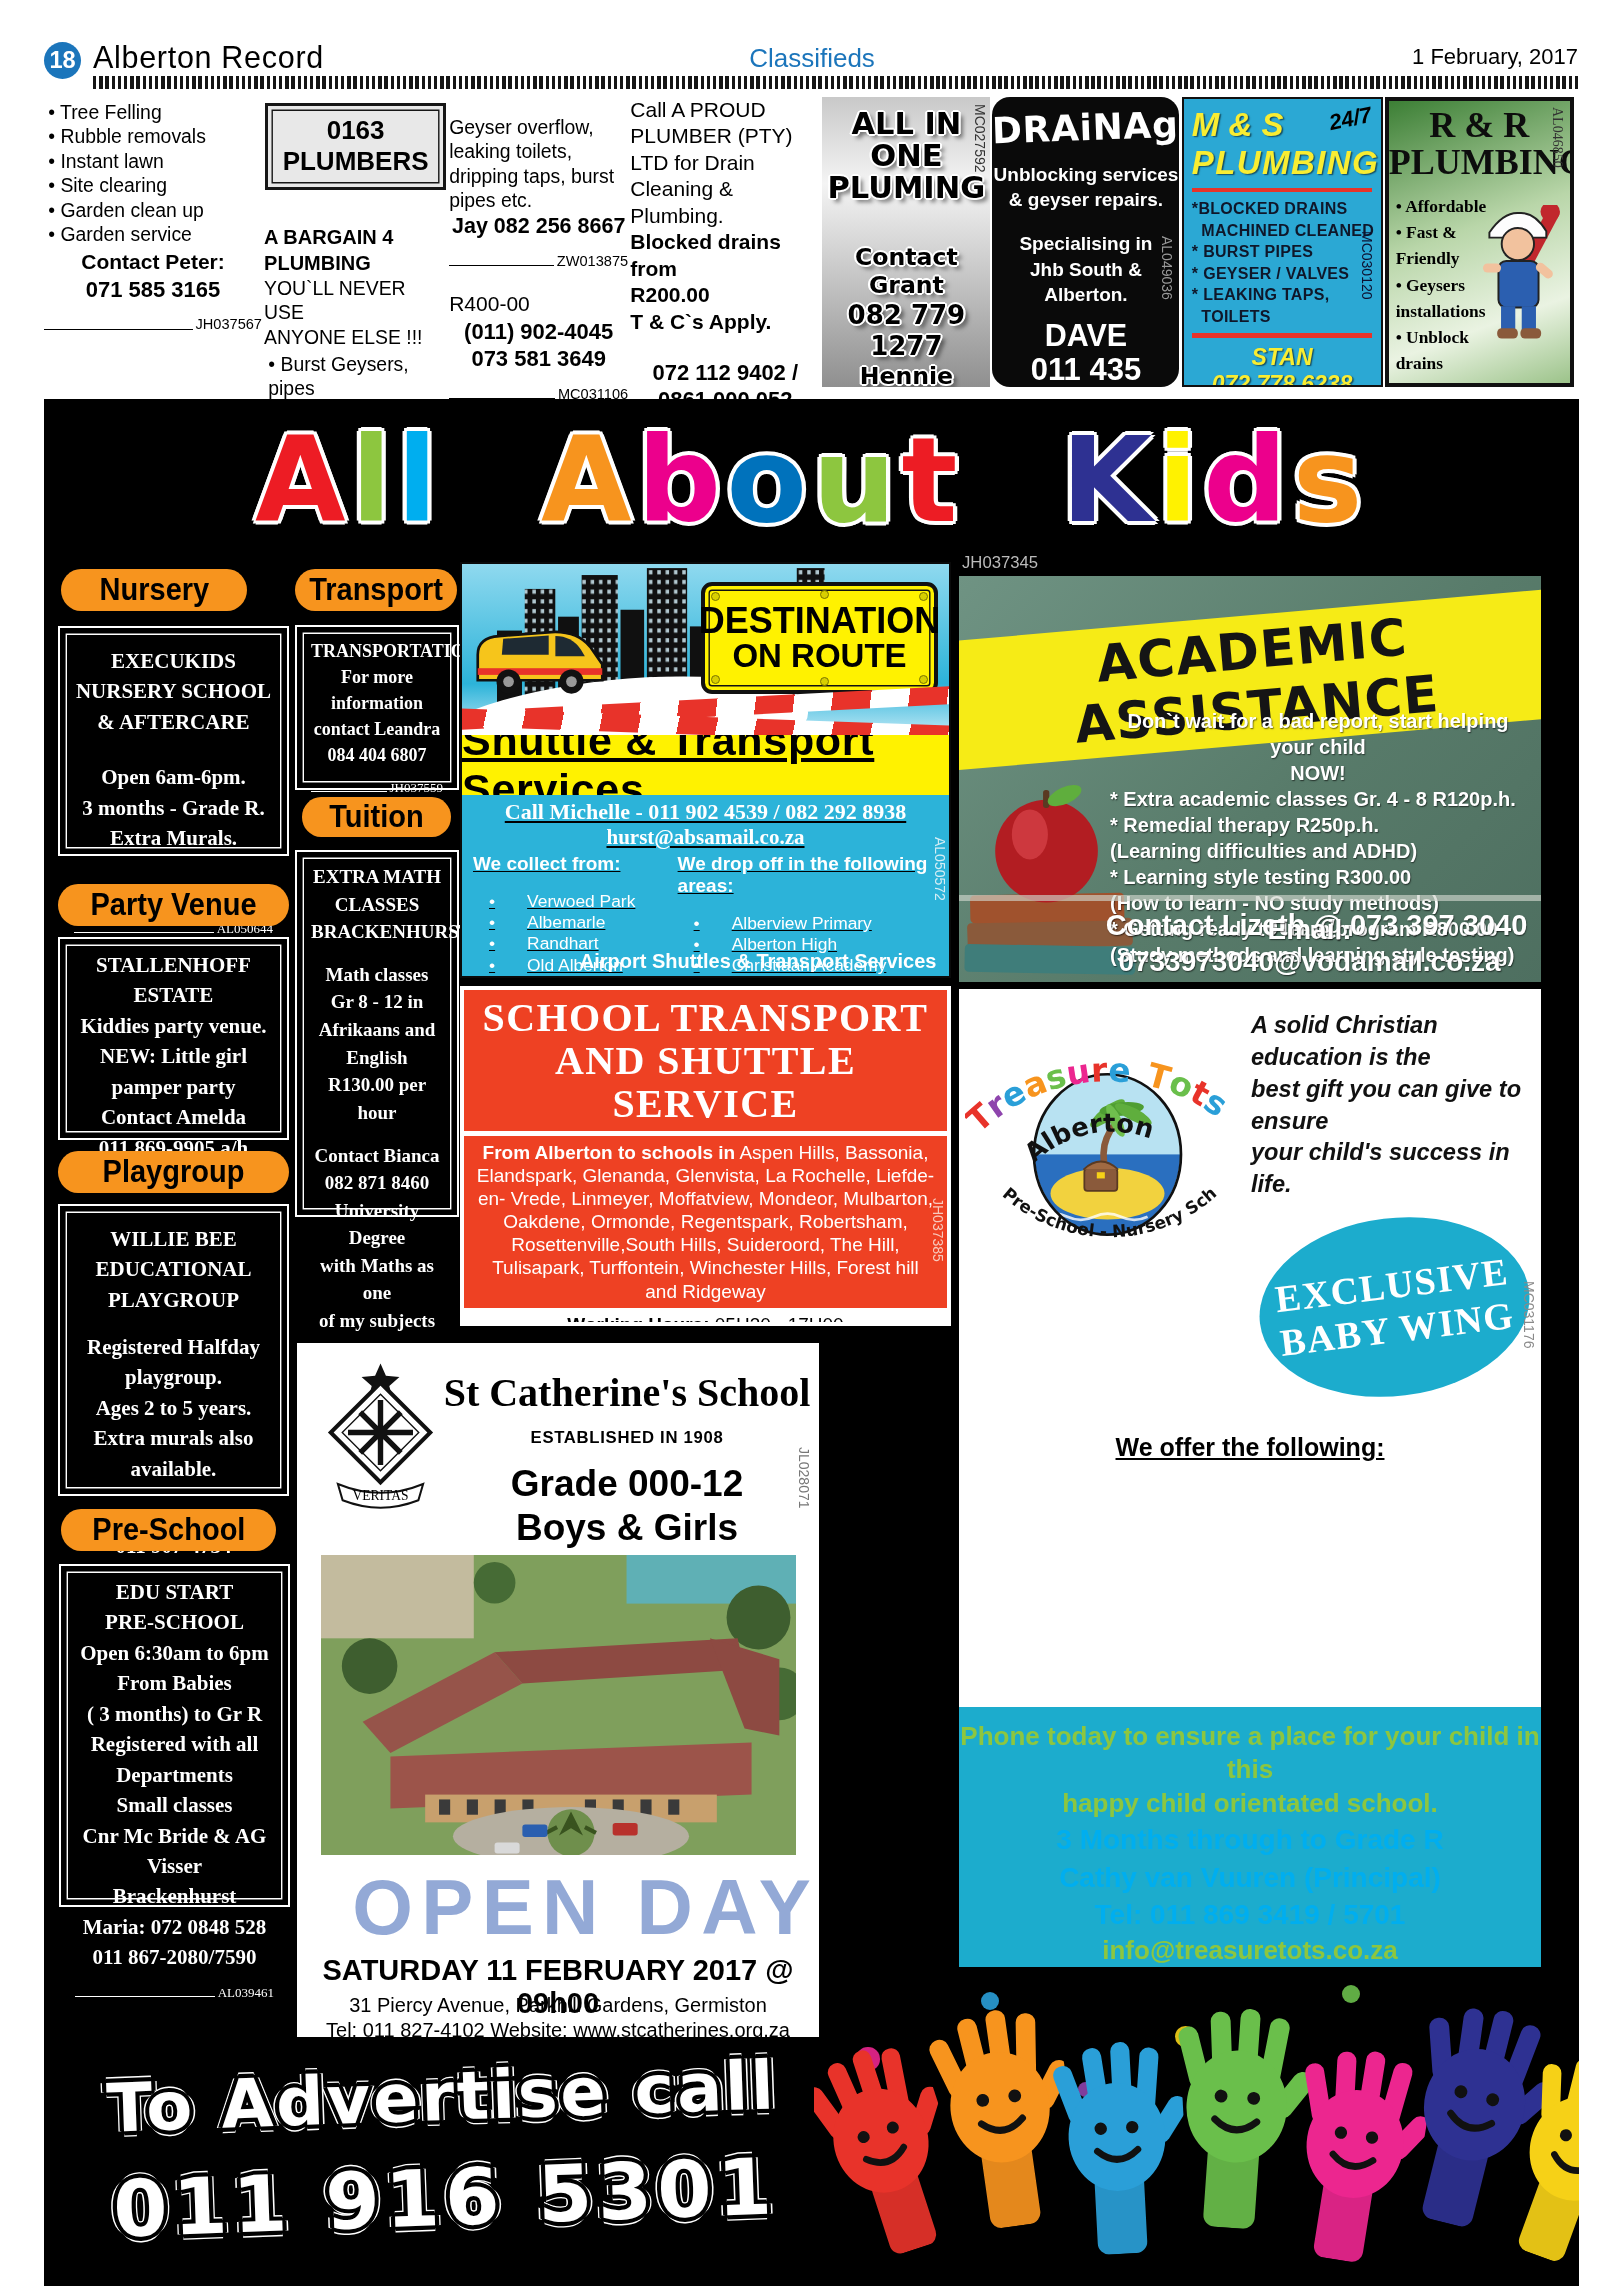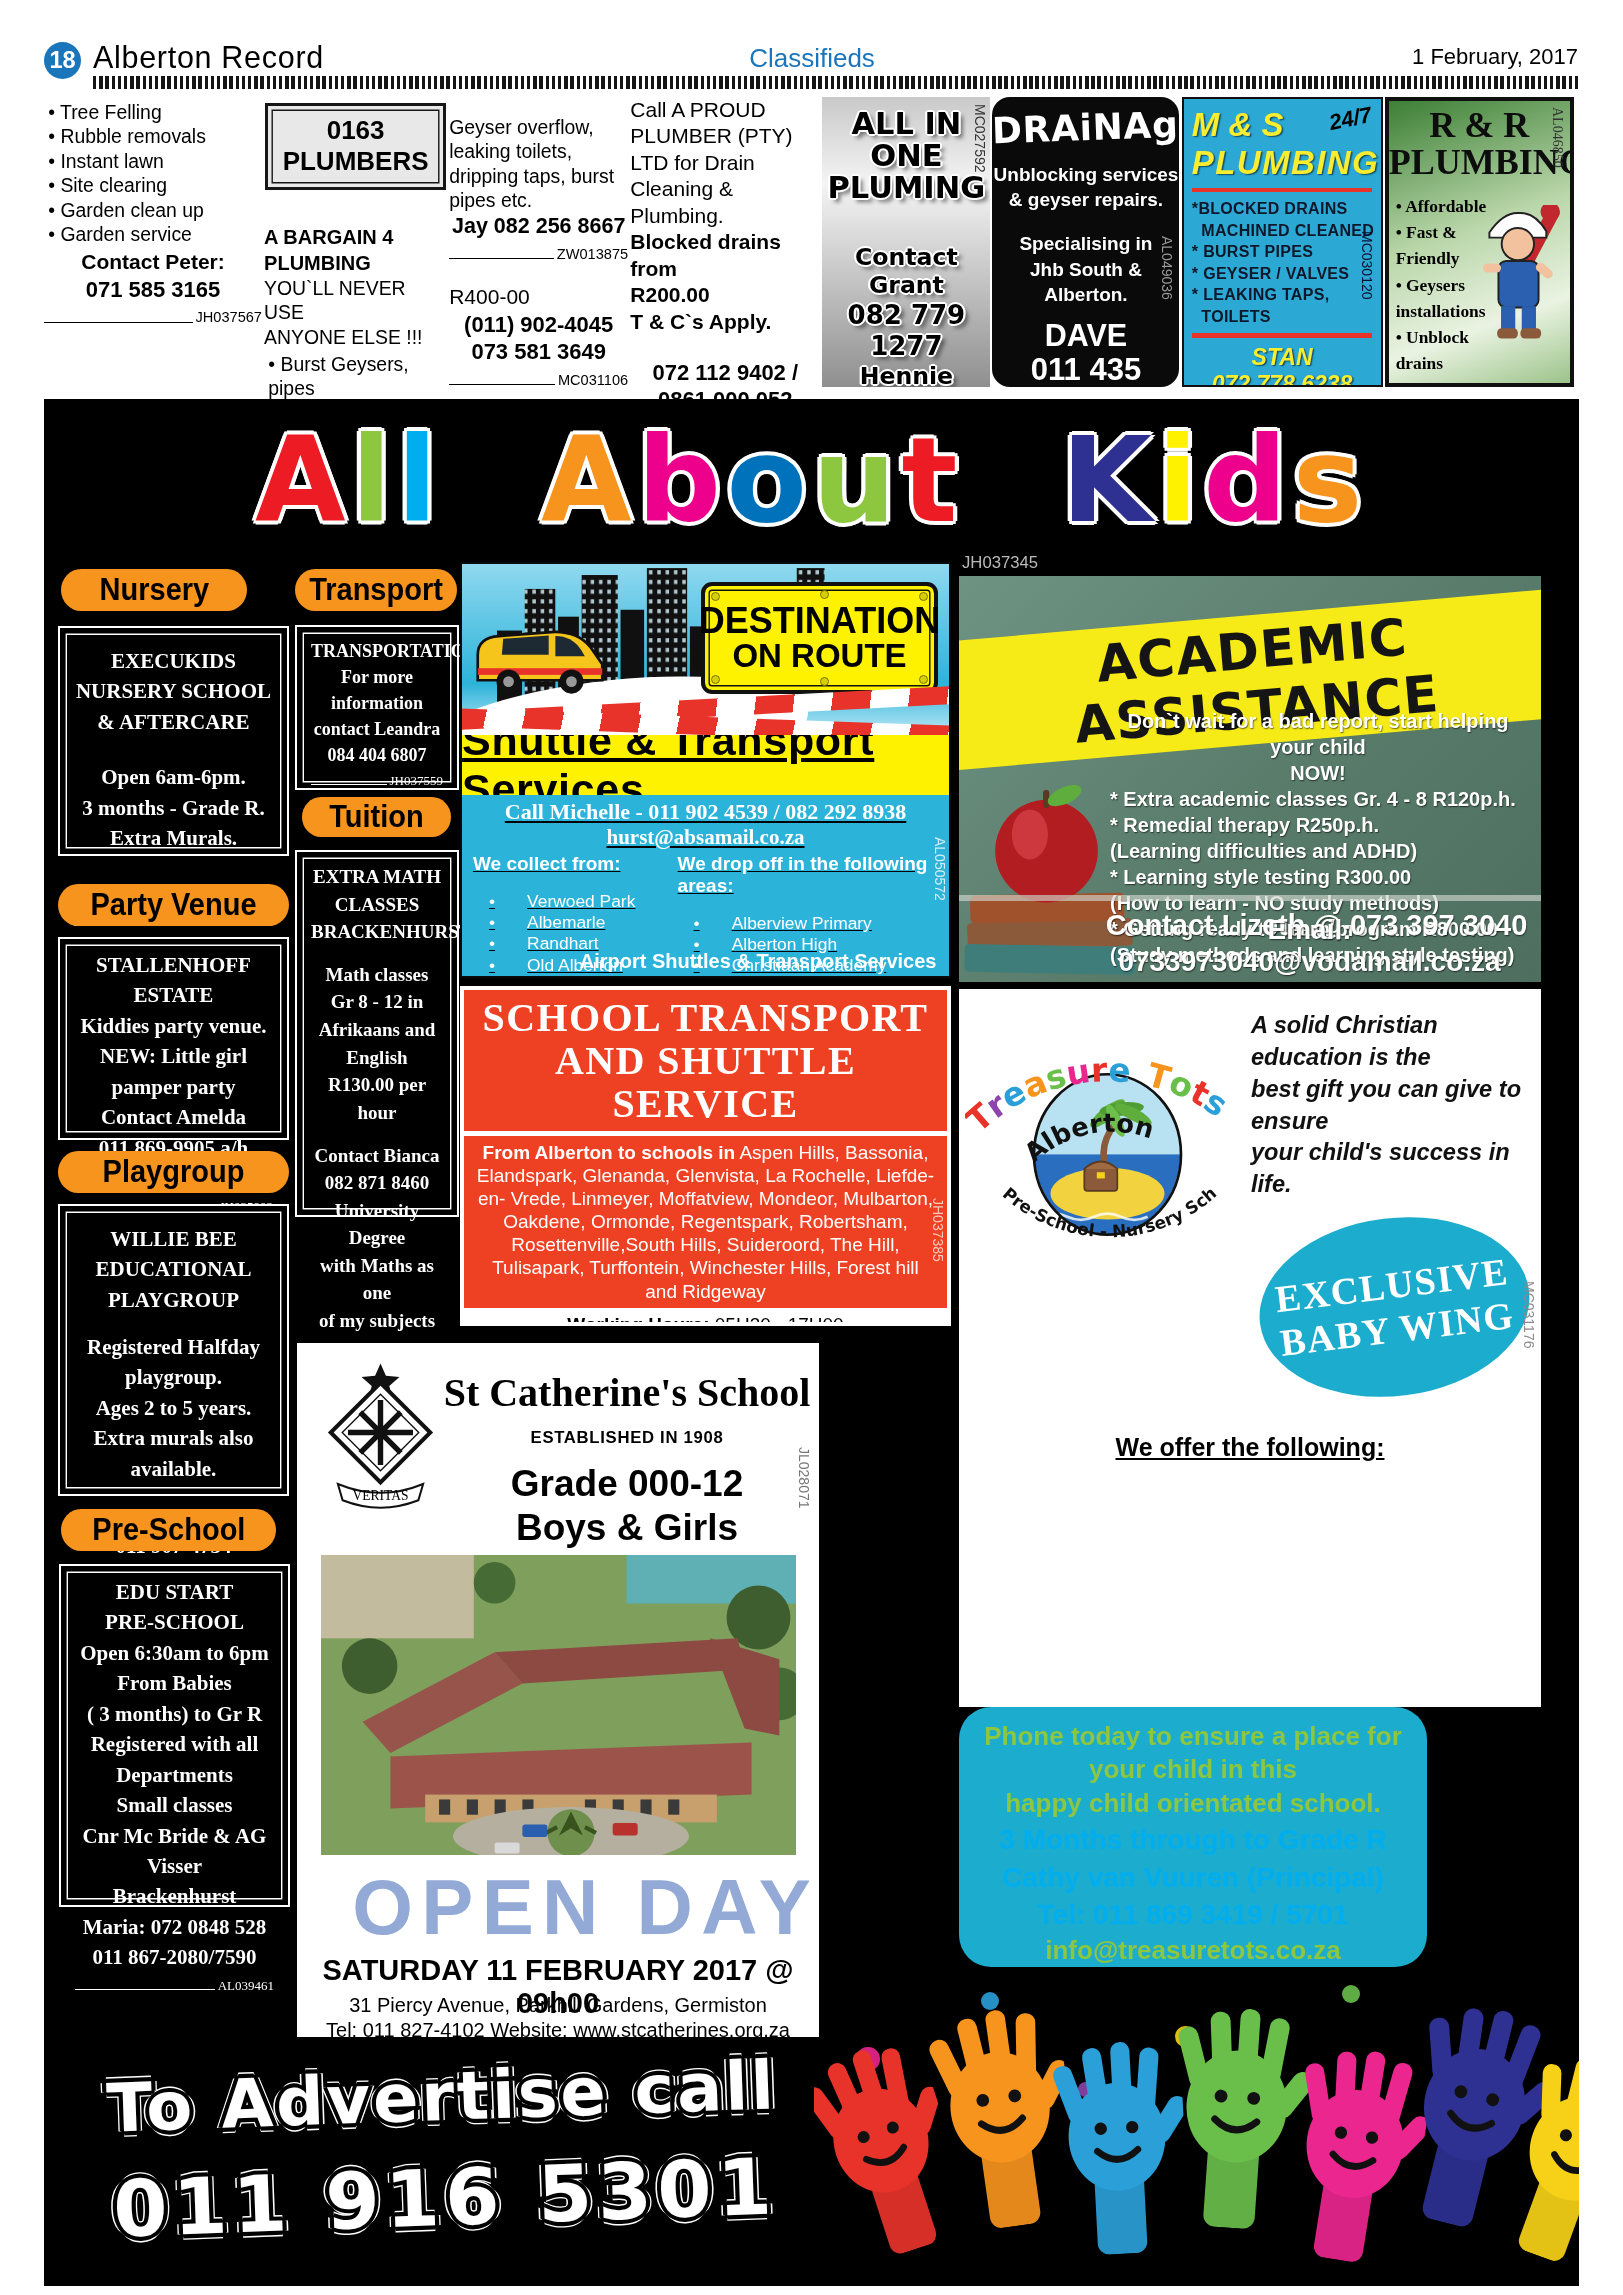"ZW013875" .codeline { margin-top: 5px -> 12px }
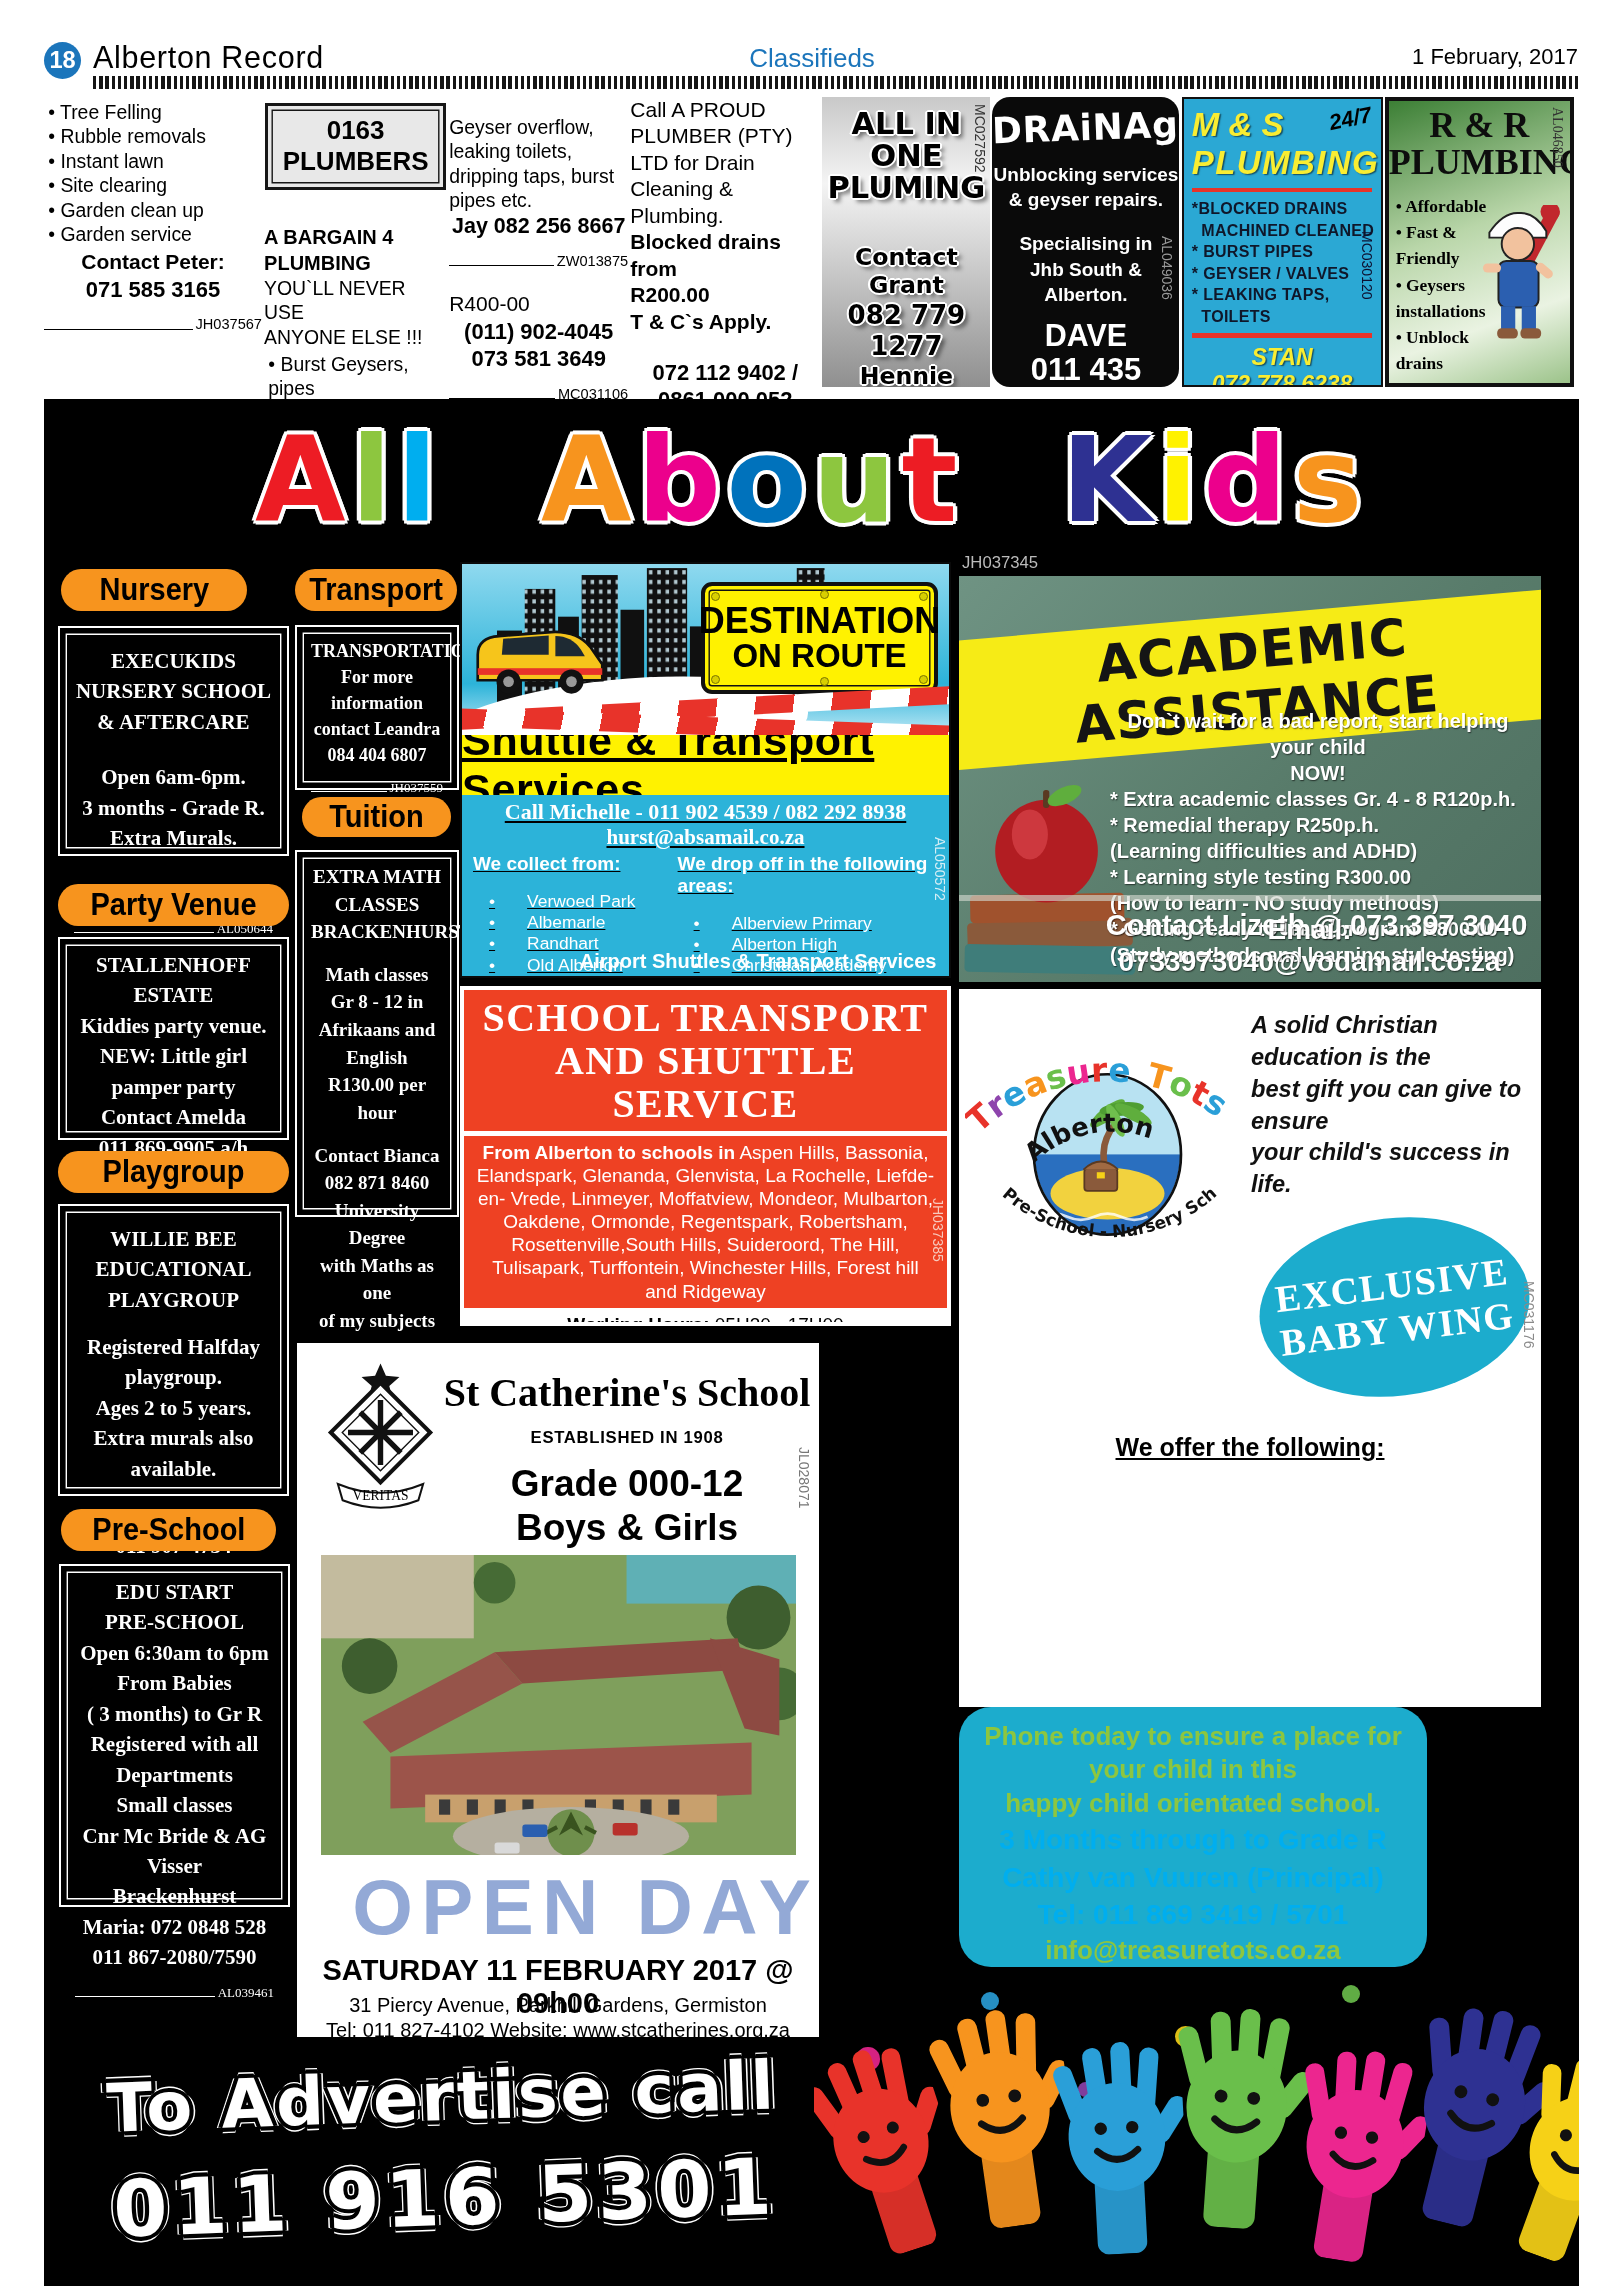"Phone today to ensure a" .ttcyan { border-radius: 32px -> none; width: 468px -> 582px }
